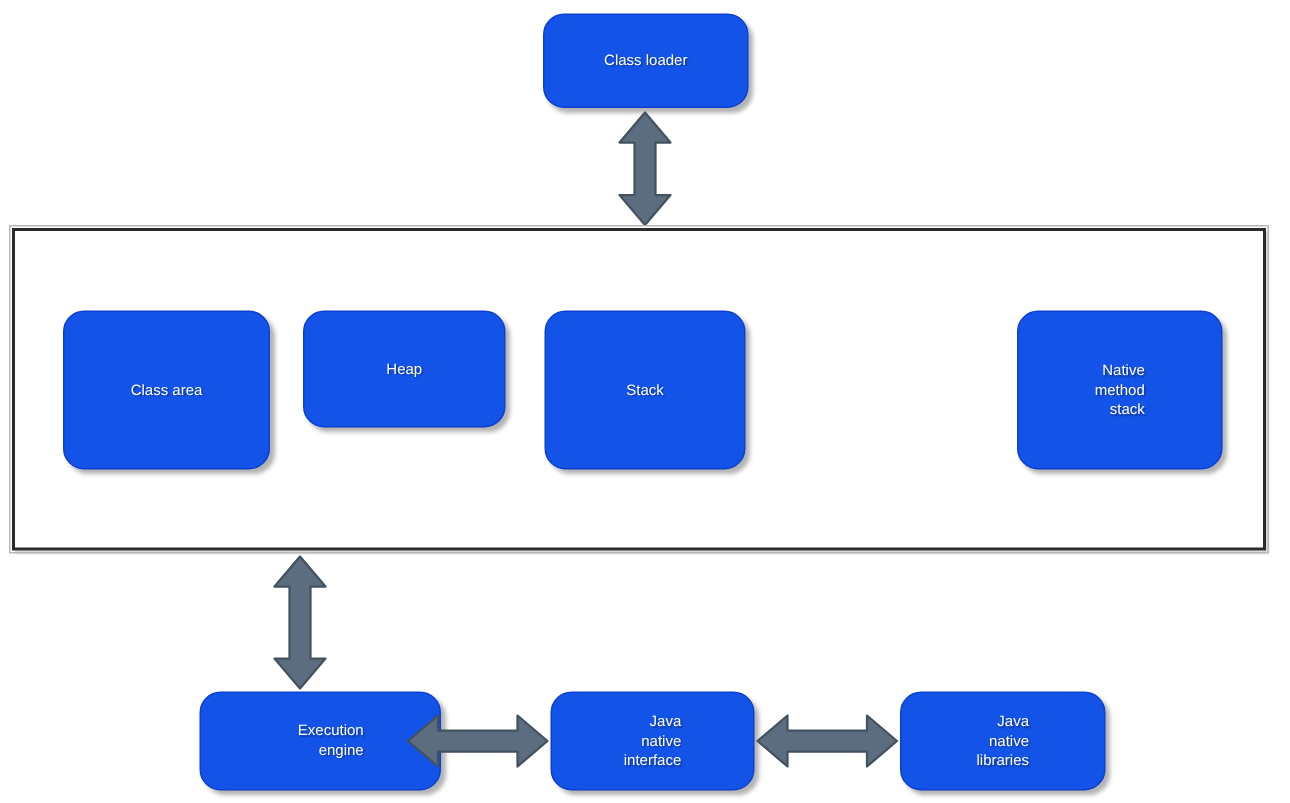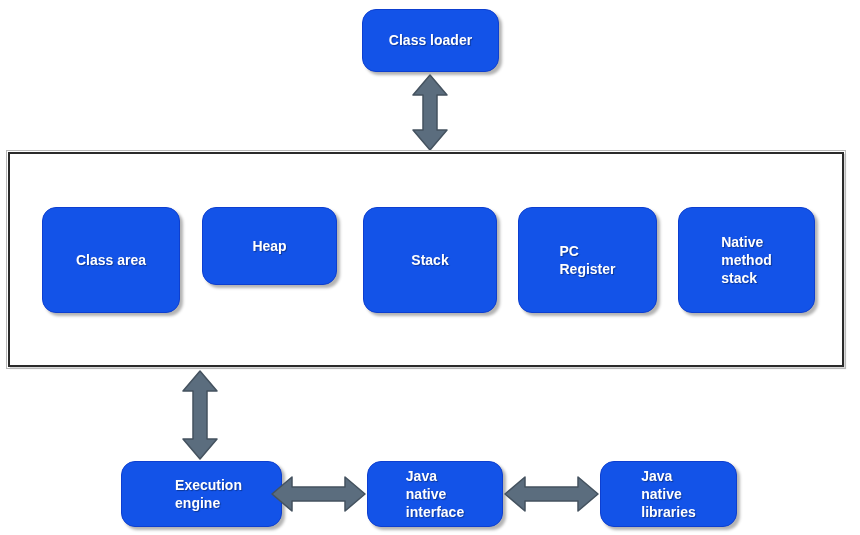"Class loader" .node .label { font-size: 14px -> 10px; font-weight: bold -> normal; text-align: left -> right }
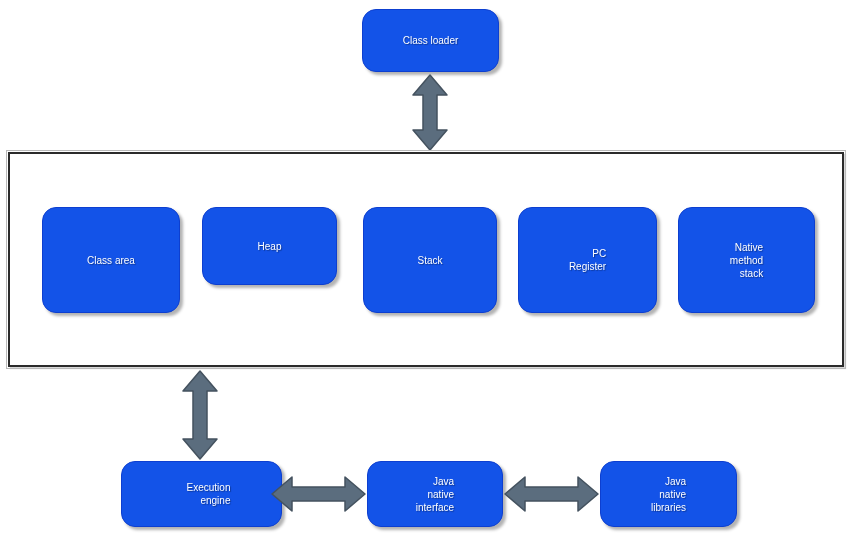"PC" div.node { html: <div> <span>PC Register</span> </div> -> none }
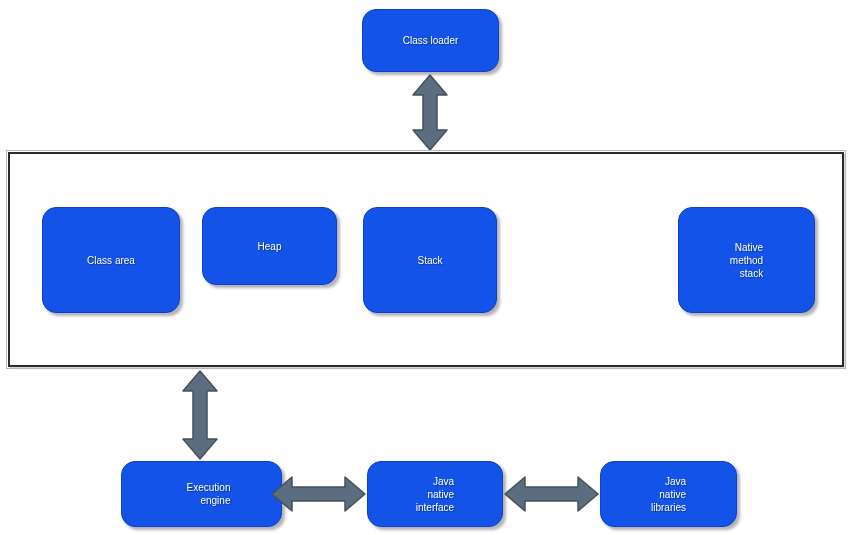"Execution" .n-execution-engine { left: 121px -> 133px }
